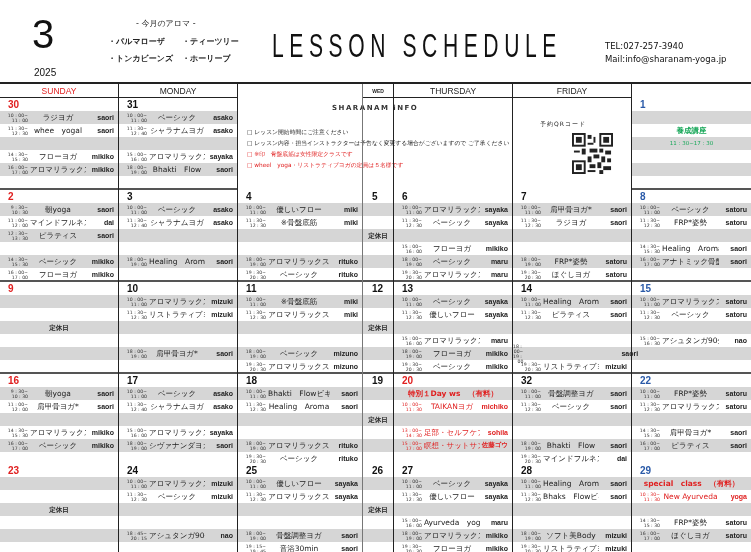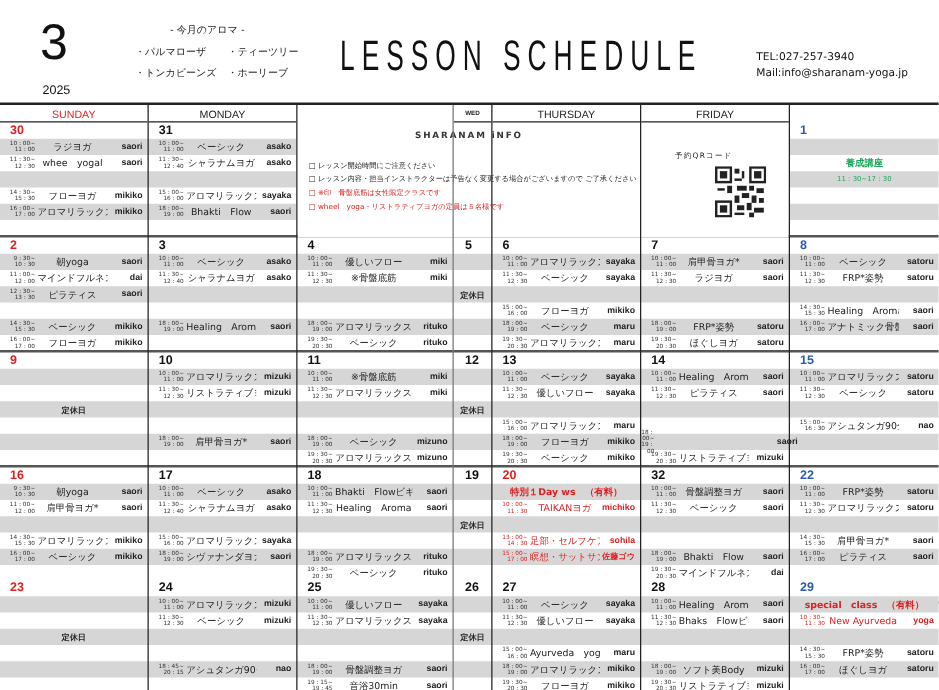"・パルマローザ" .aroma-item { font-weight: none -> bold }
